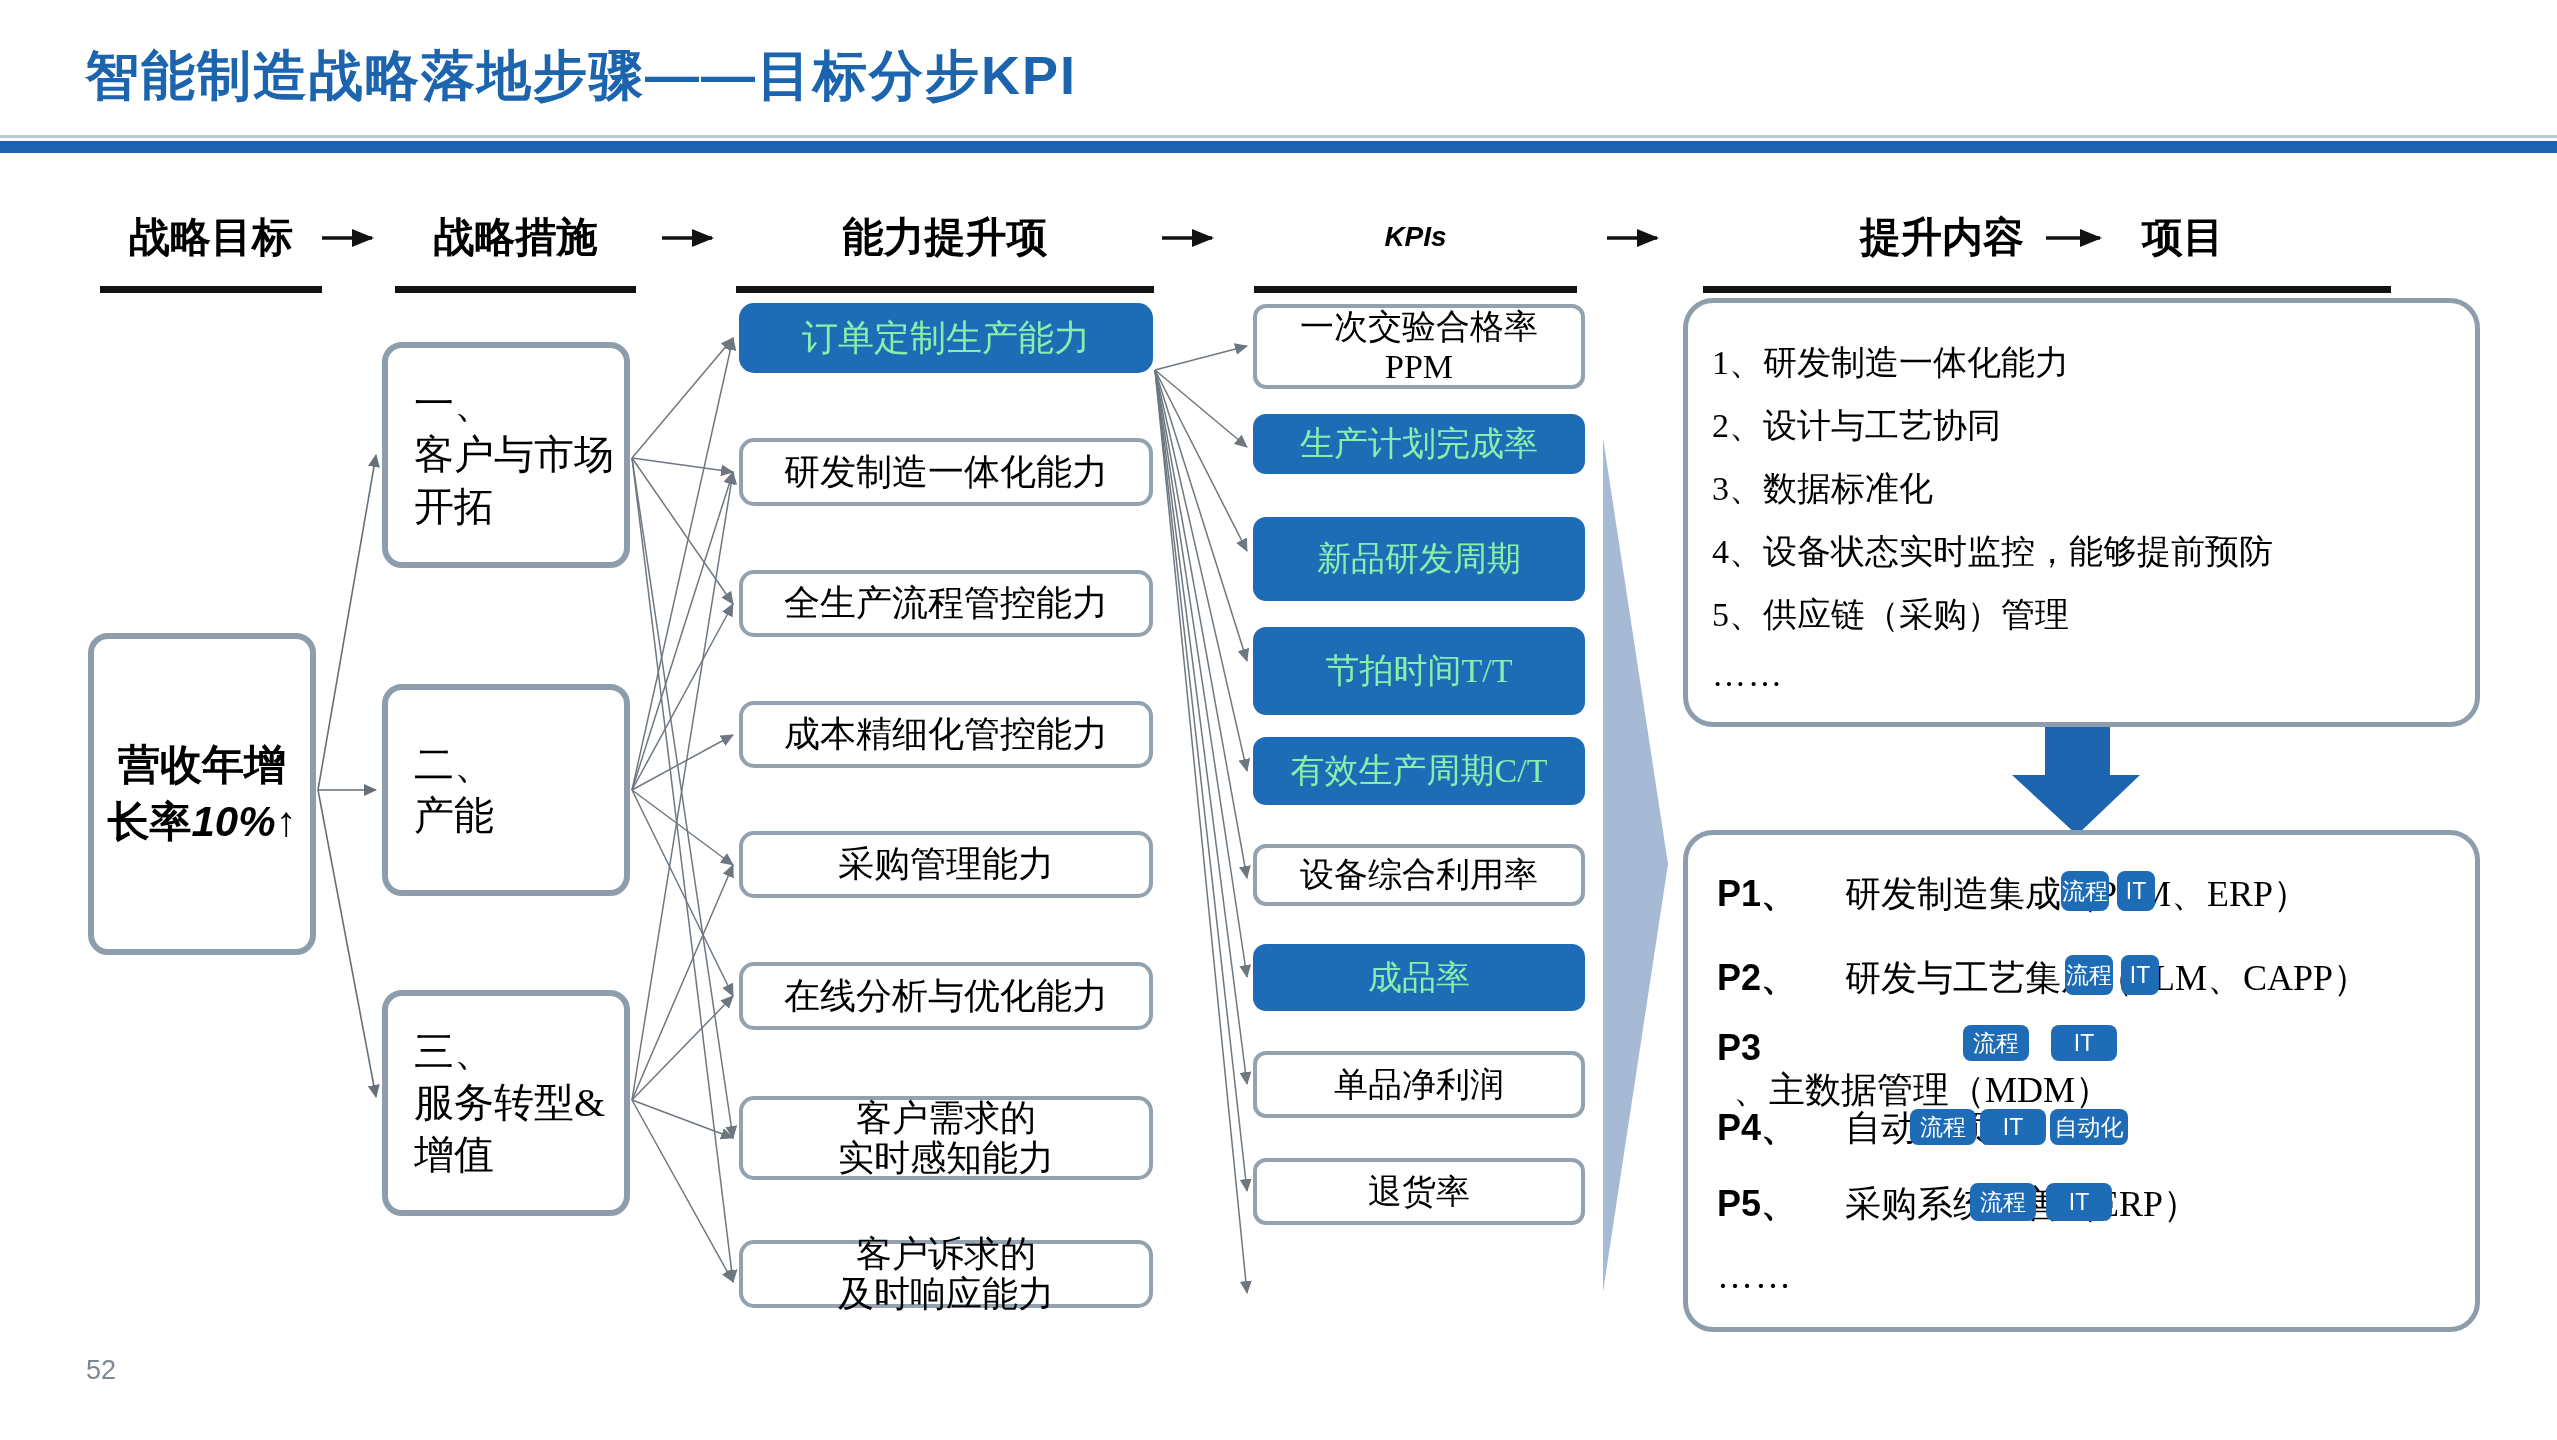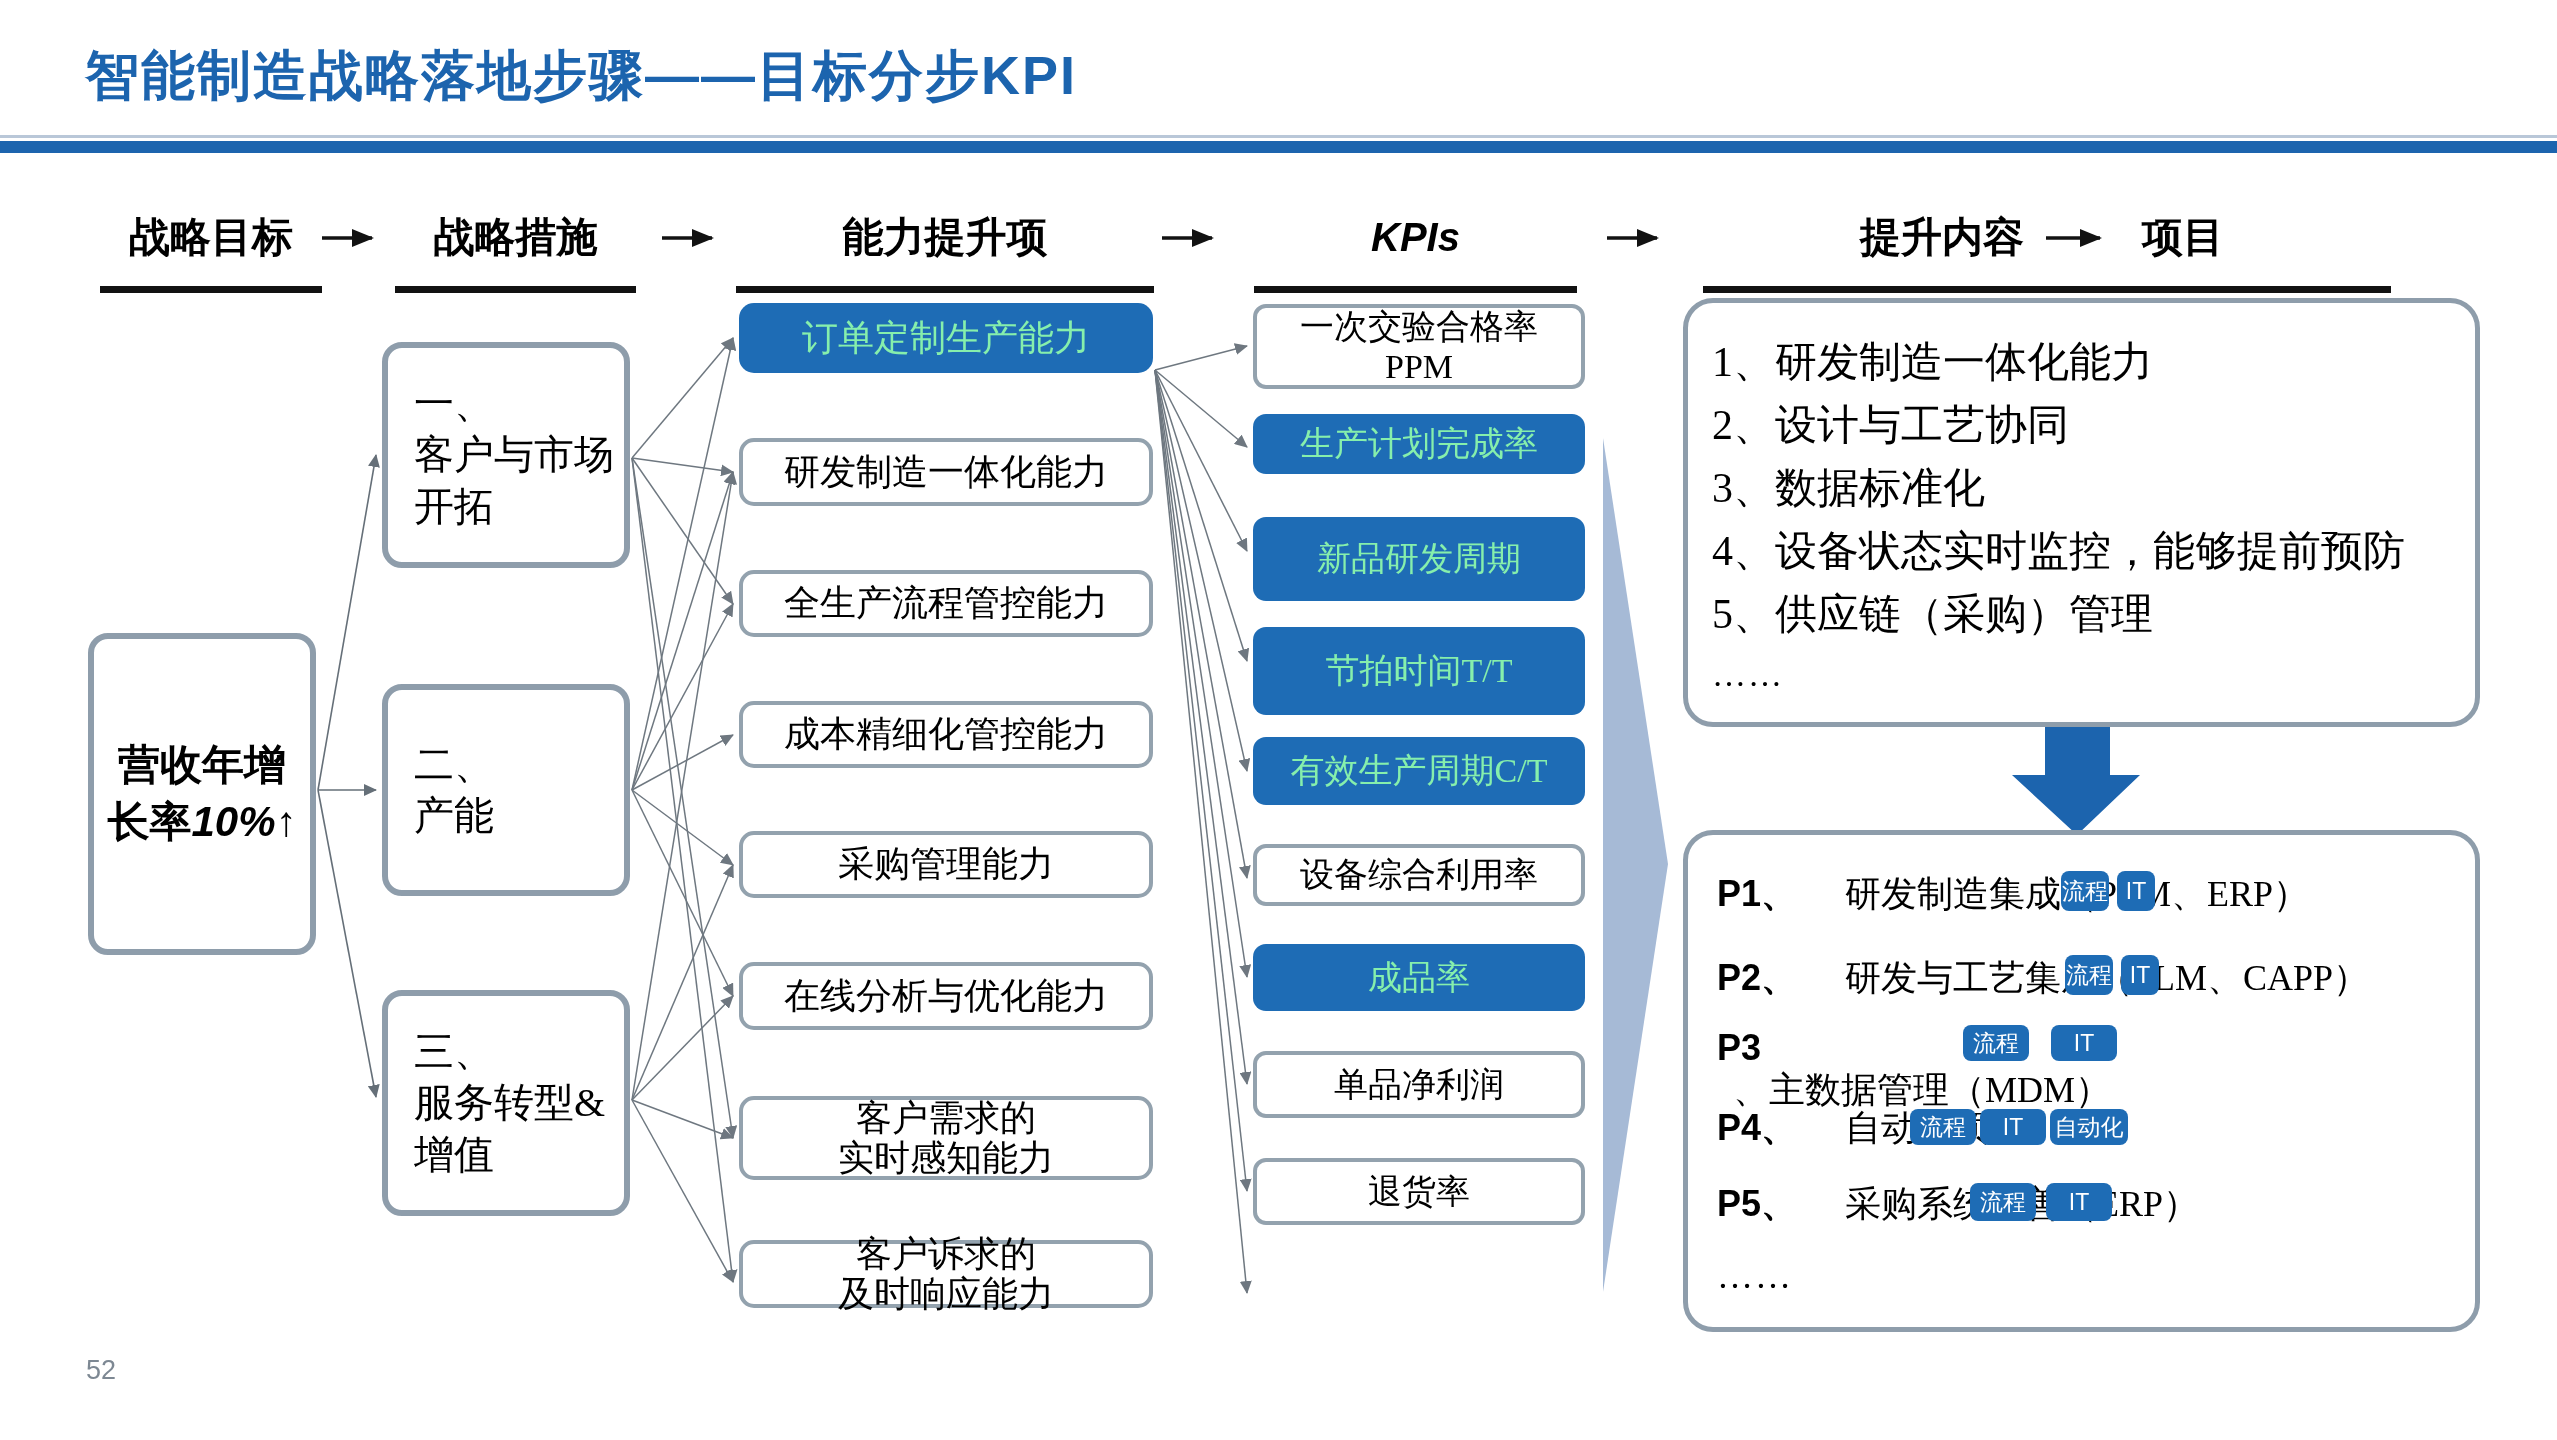"KPIs" .col-head.kpis { font-size: 40px -> 28px }
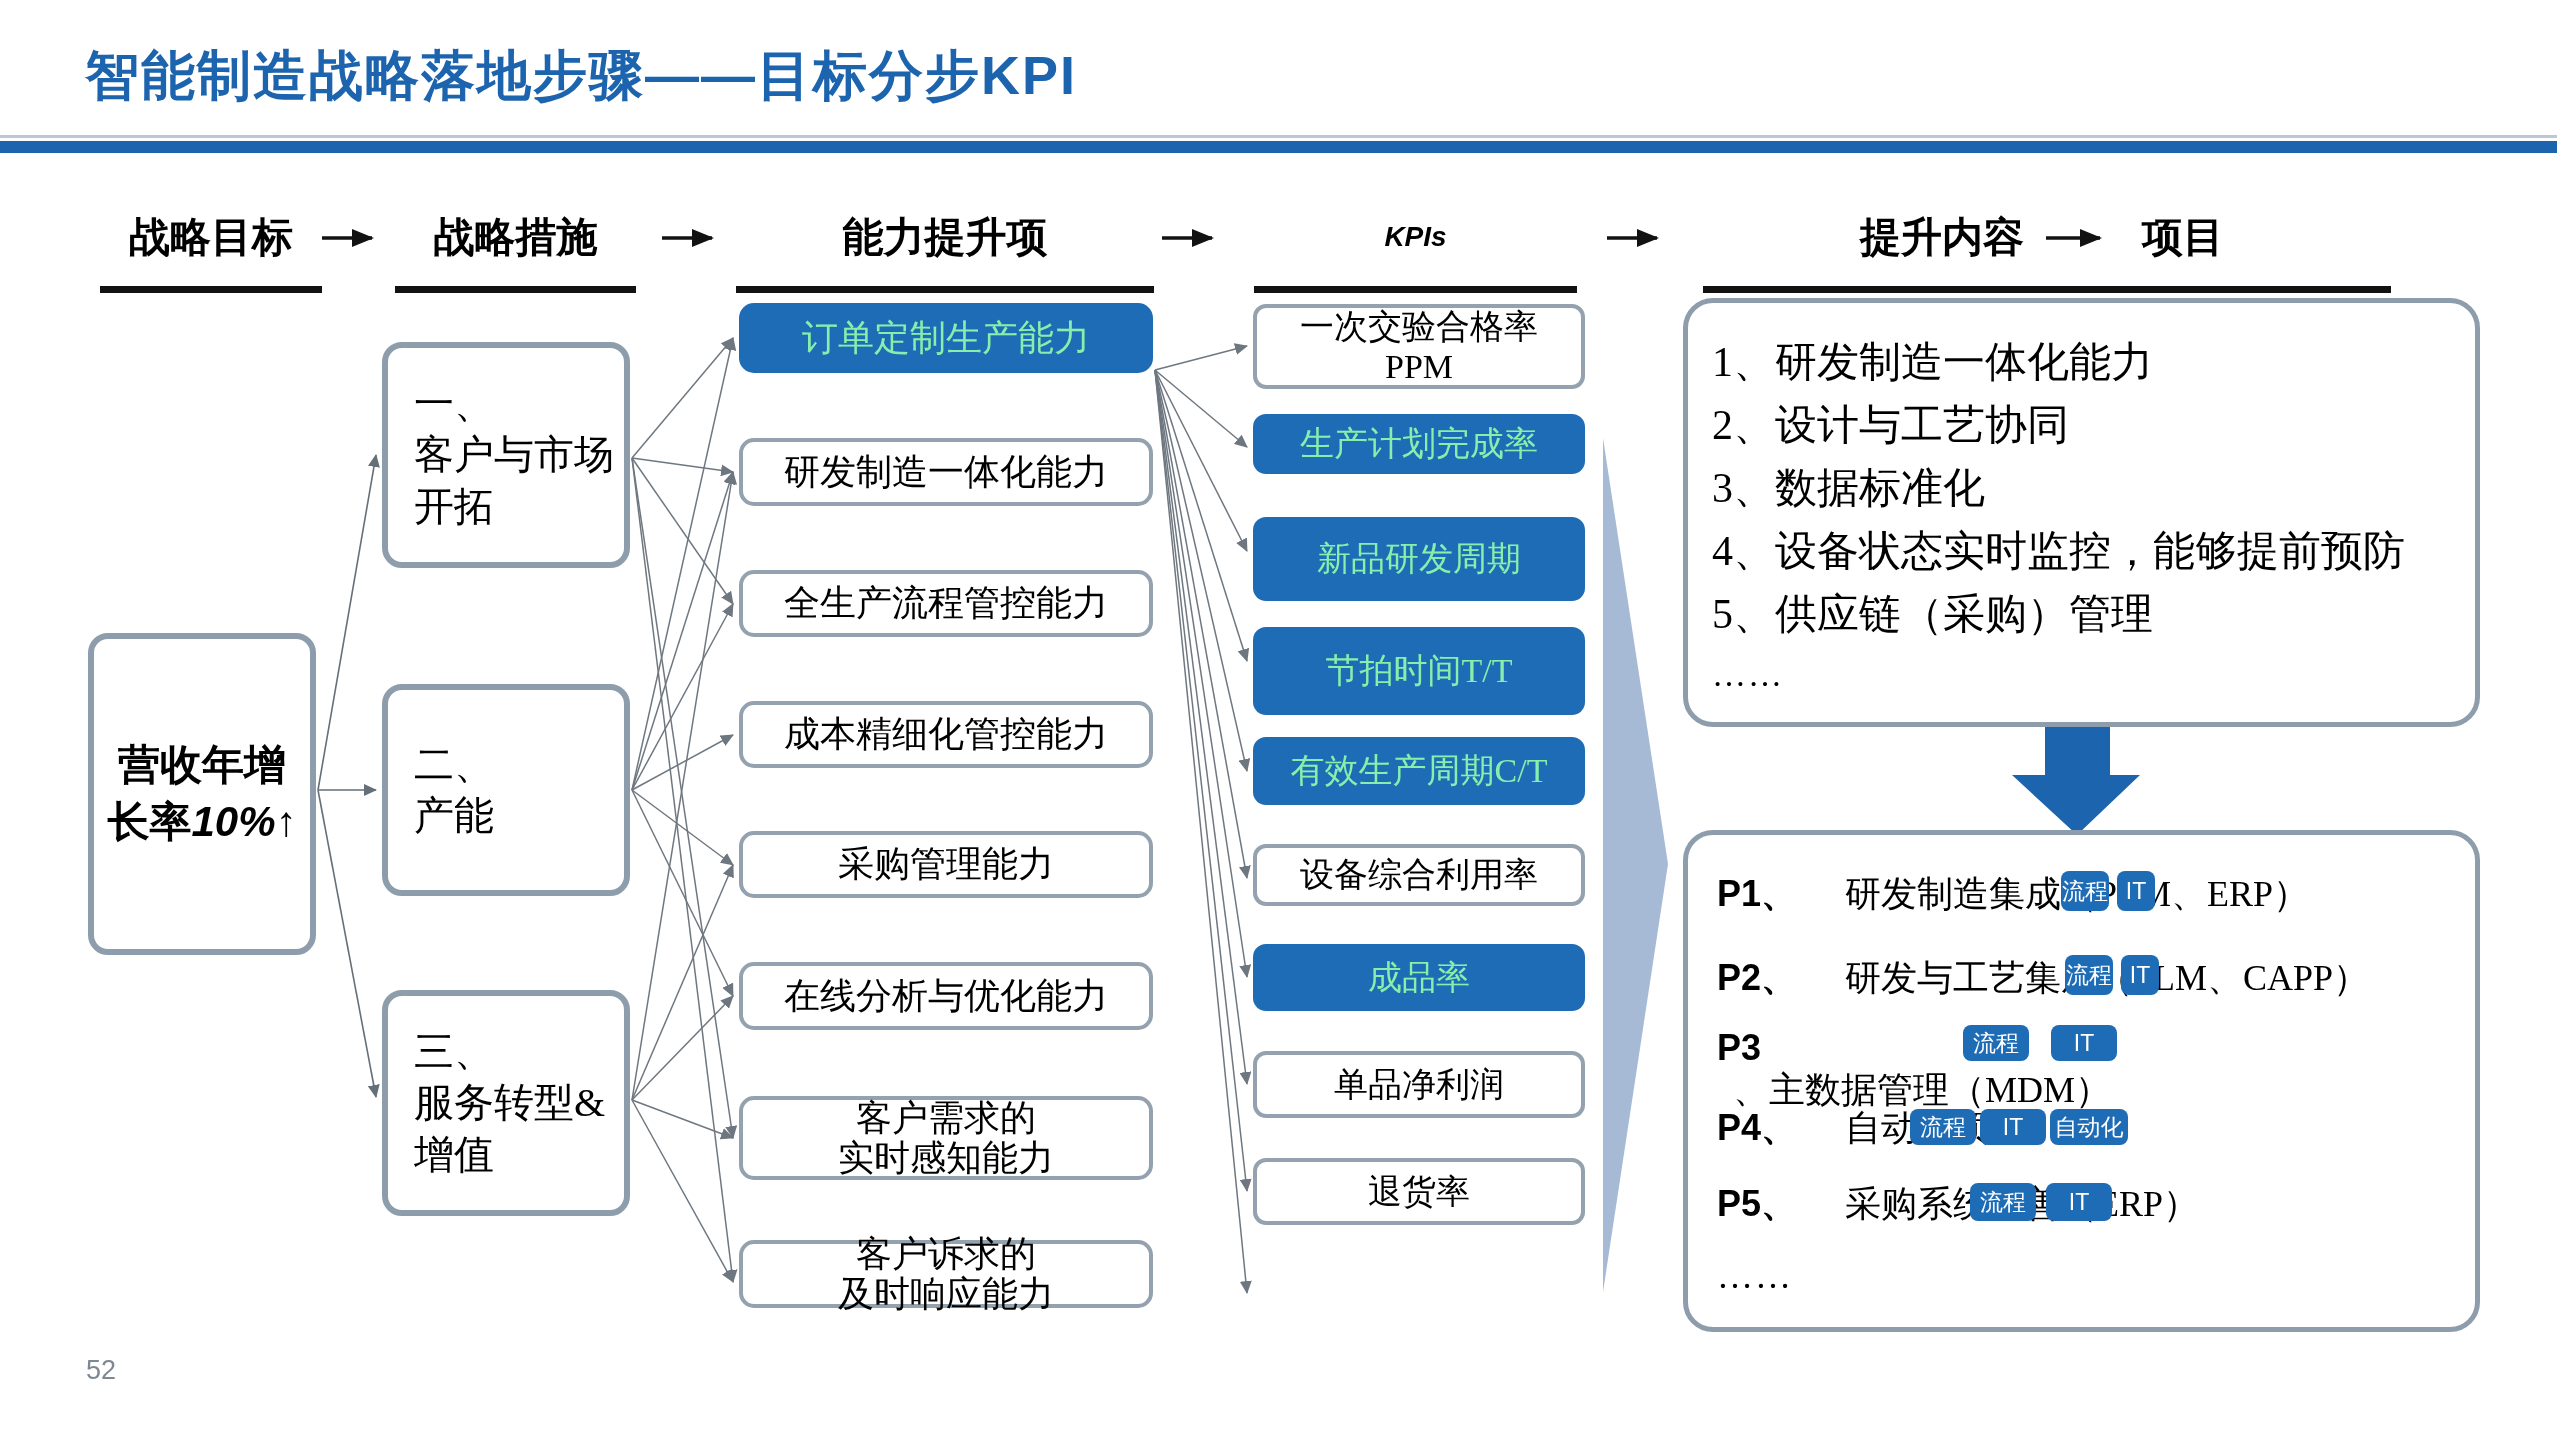"1、研发制造一体化能力" .content-item { font-size: 42px -> 34px }
